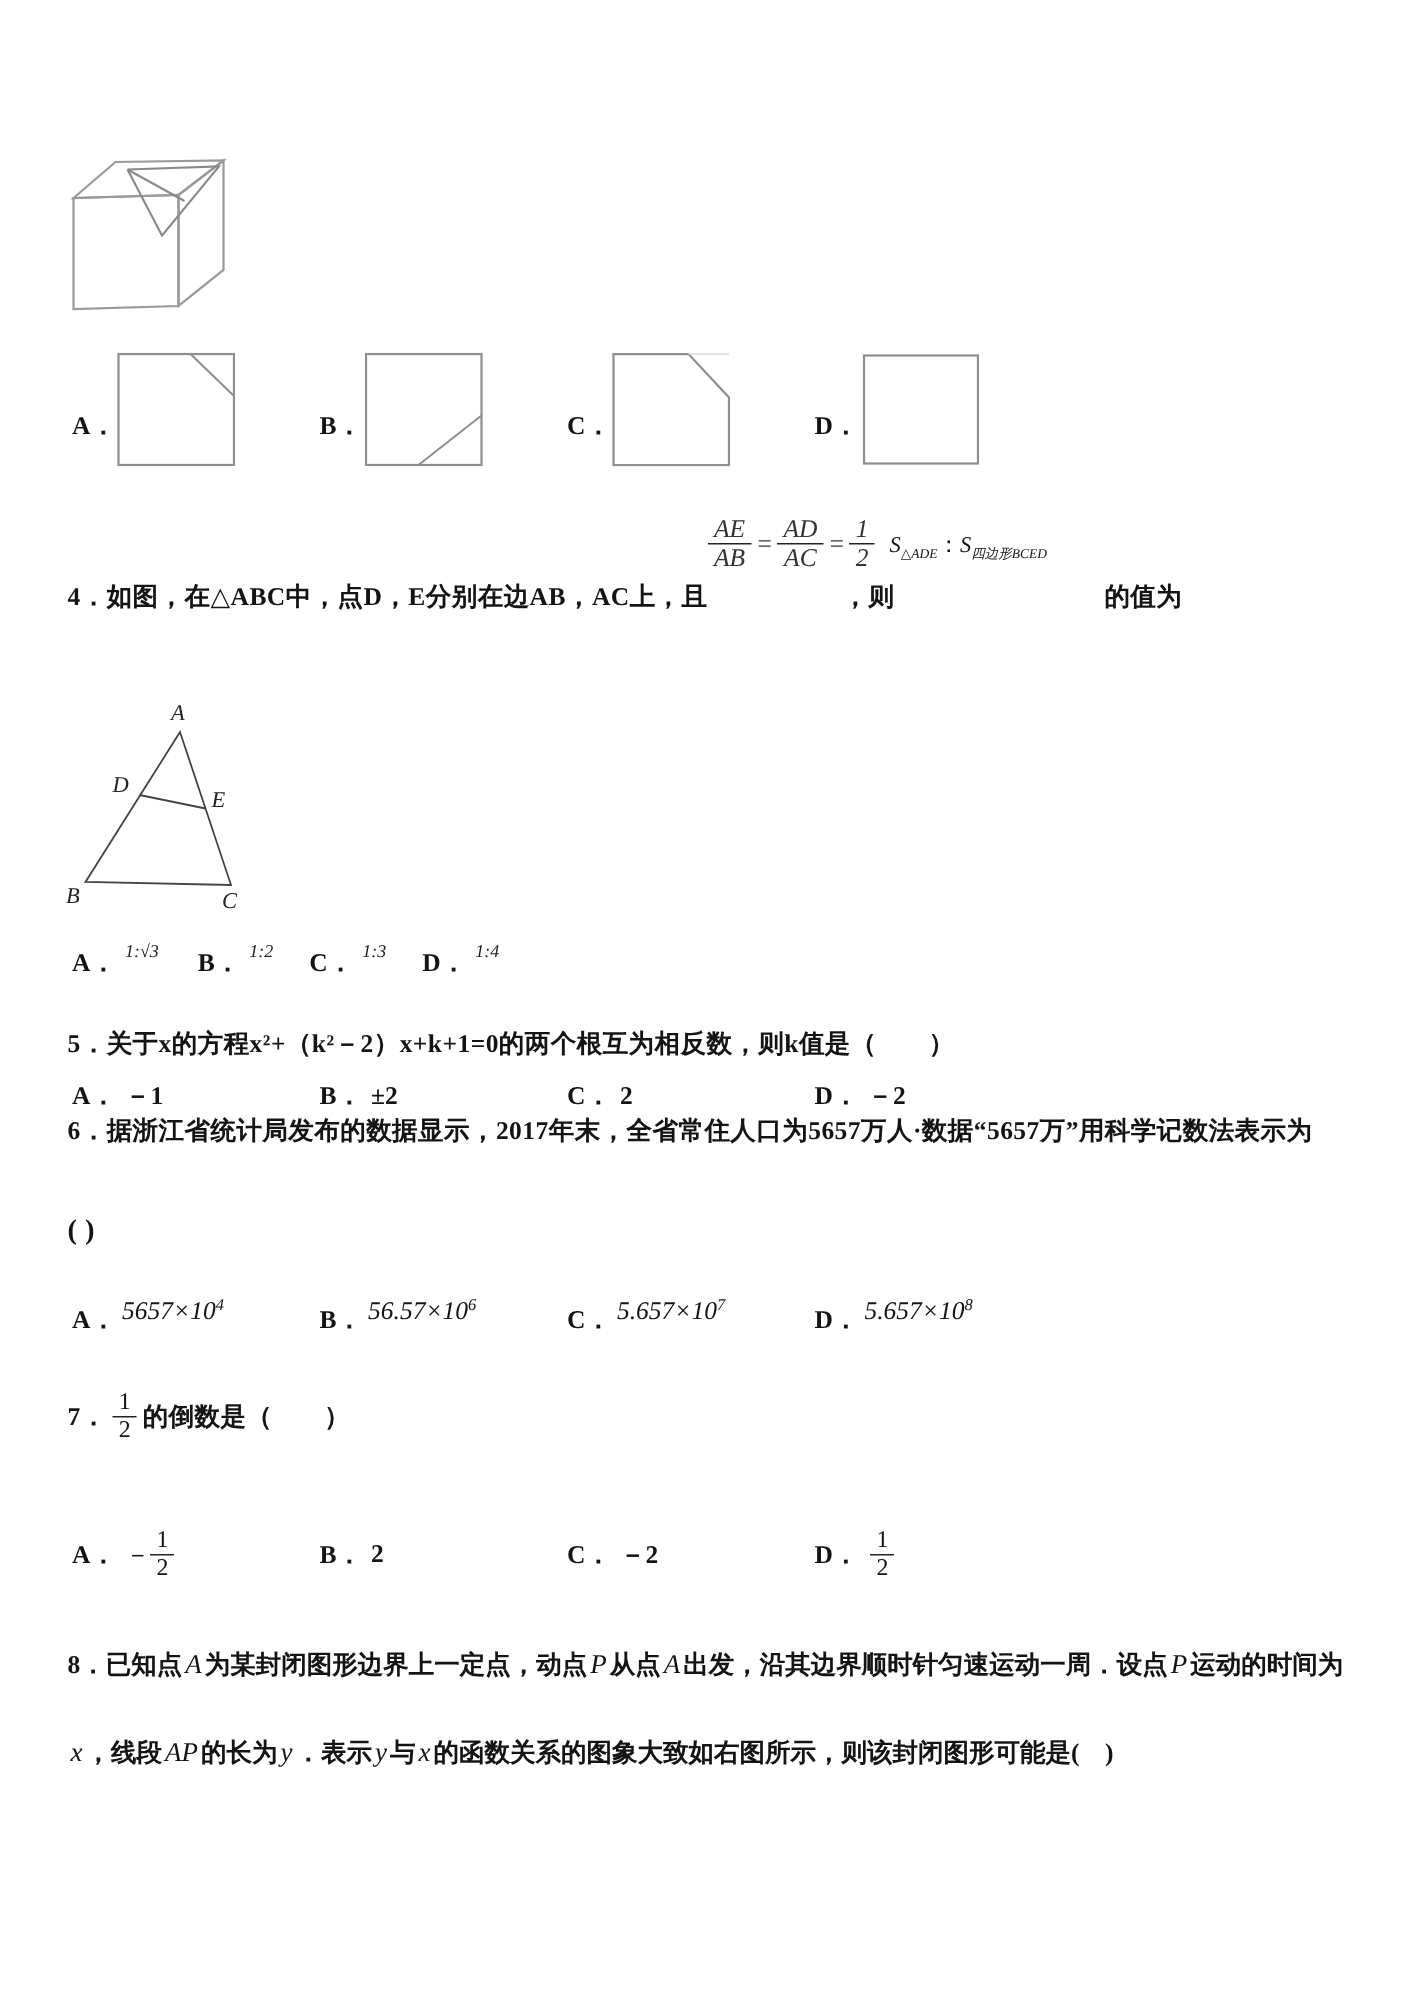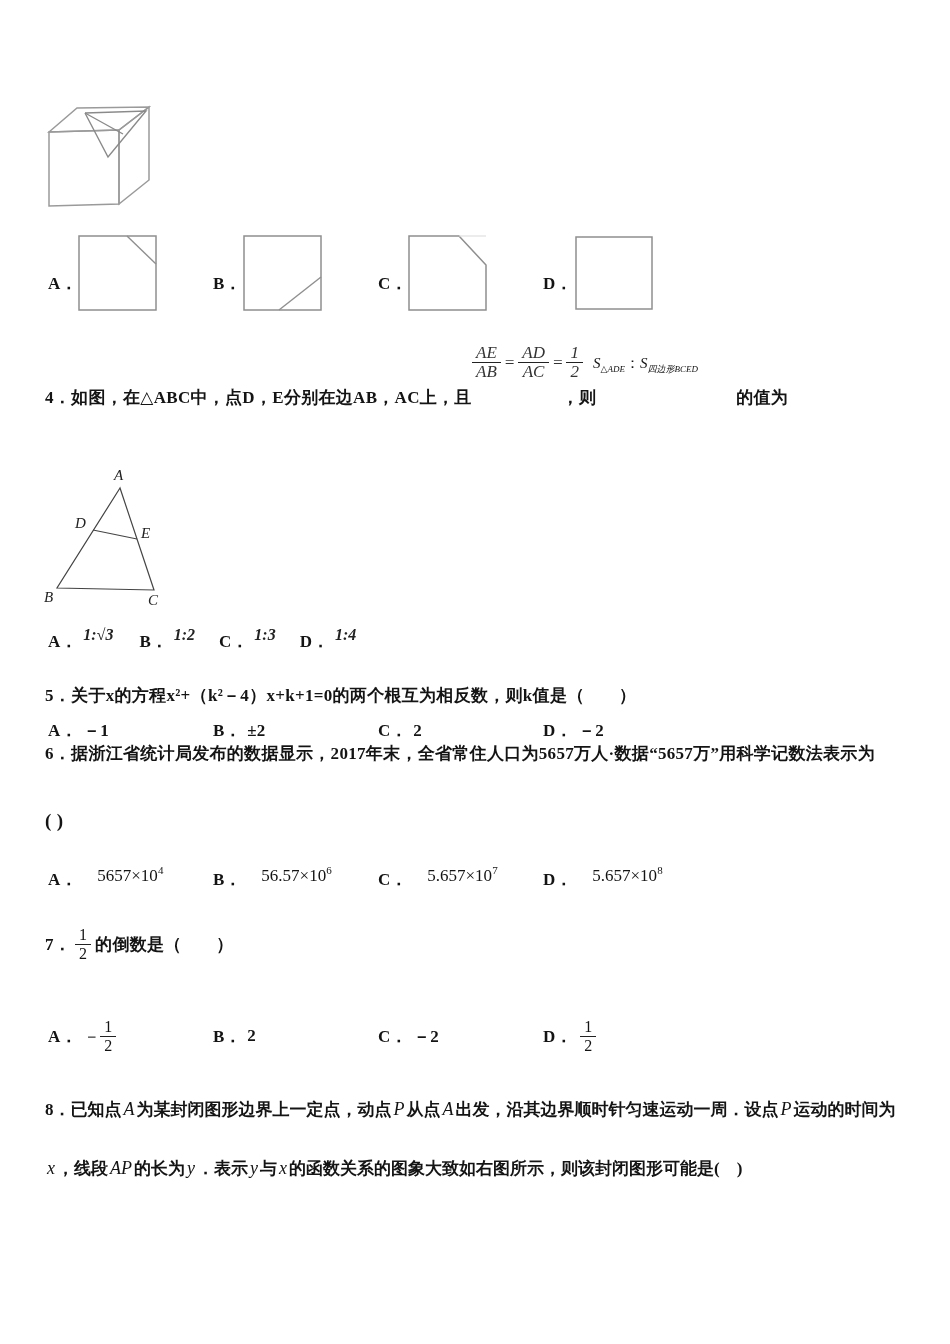"1:√3" .smallraise { font-size: 16px -> 12px; font-weight: 700 -> 400 }
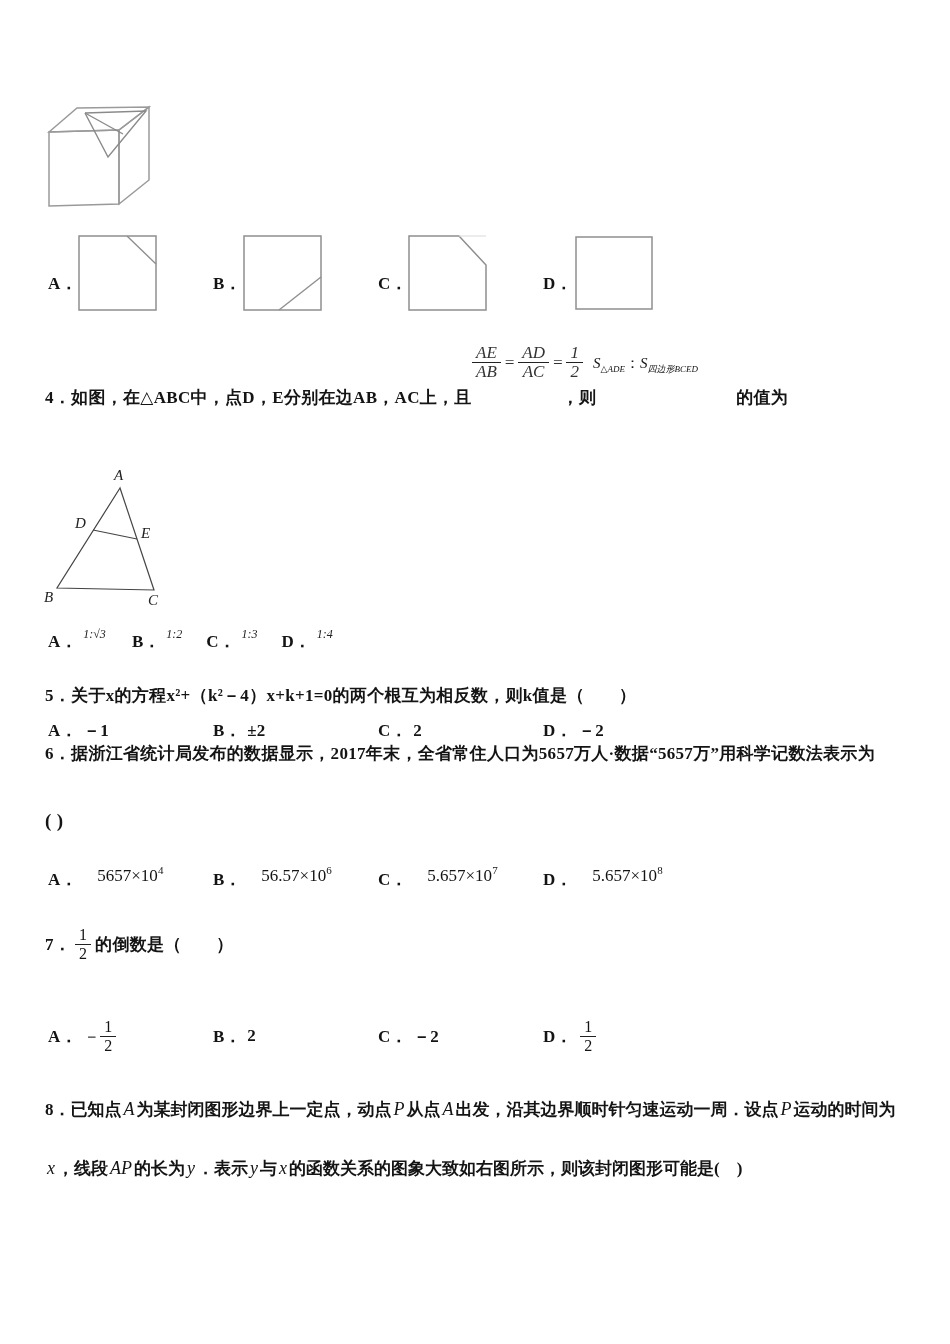"5．关于x的方程x²+（k²－4）x+k+1=0的两个根互为相反数，则k值是（" div.abs { text: 4 -> 2 }
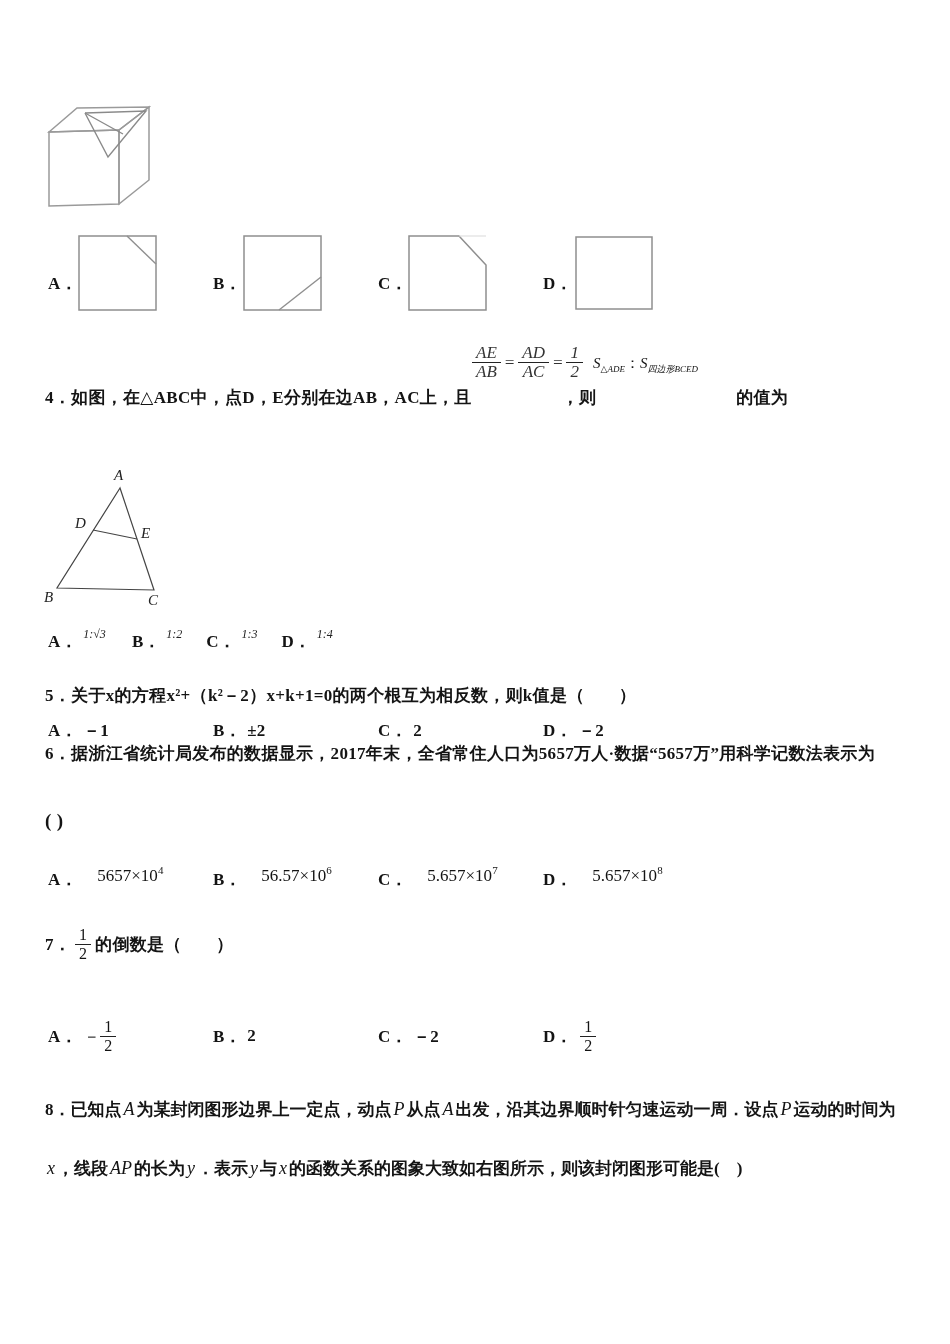"5657×104" .mathval { font-style: none -> italic; margin-left: 20px -> 4px }
